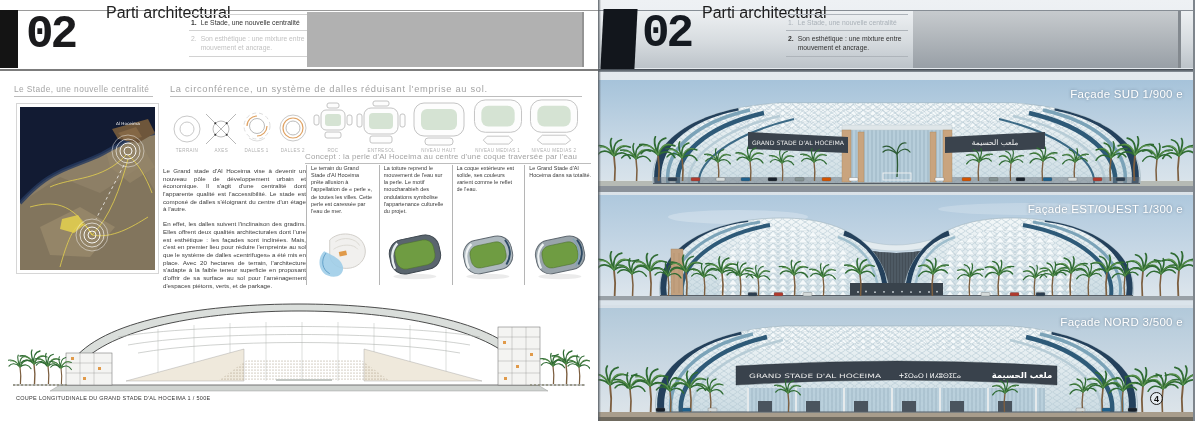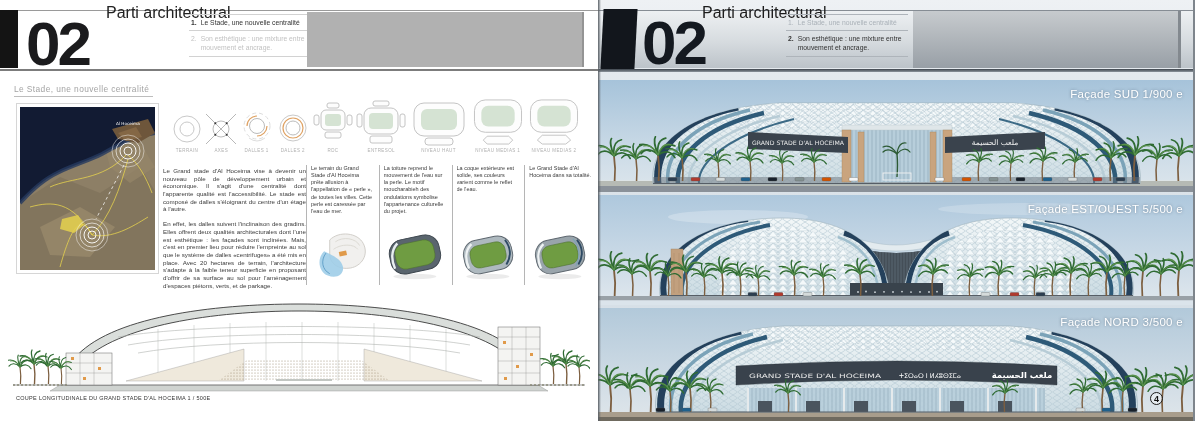"02" .hd-num { font-family: Liberation Sans, sans-serif -> Liberation Mono, monospace; font-size: 62px -> 46px }
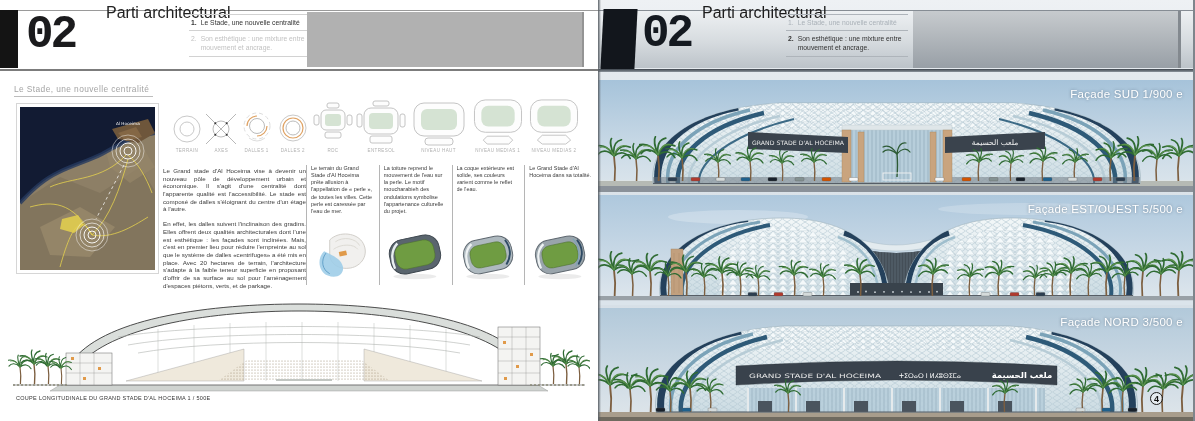"La circonférence, un système de" div.sec-title { html: none -> <div>La circonférence, un système de dalles réduisant l'emprise au sol.</div> }
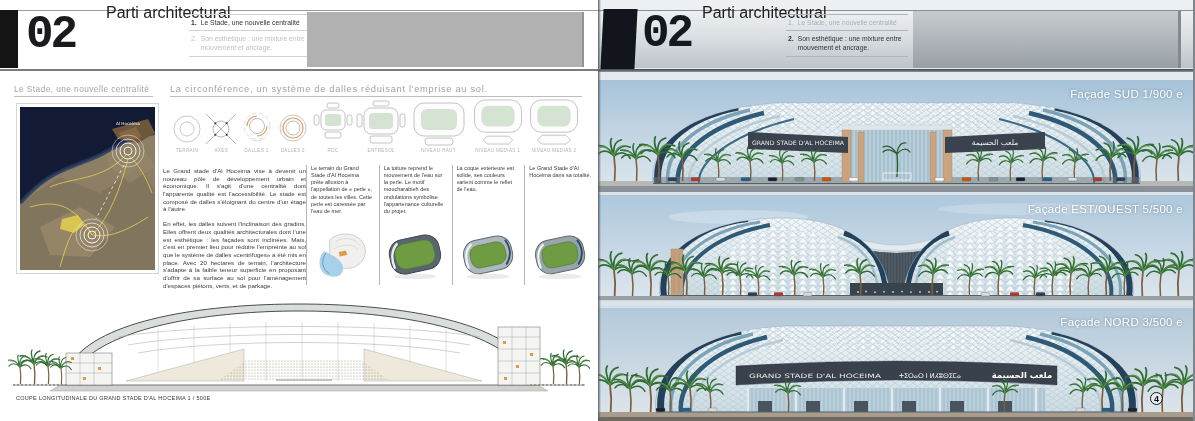"Concept : la perle d'Al" div.sec-title { html: none -> <div>Concept : la perle d'Al Hoceima au centre d'une coque traversée par l'eau</div> }
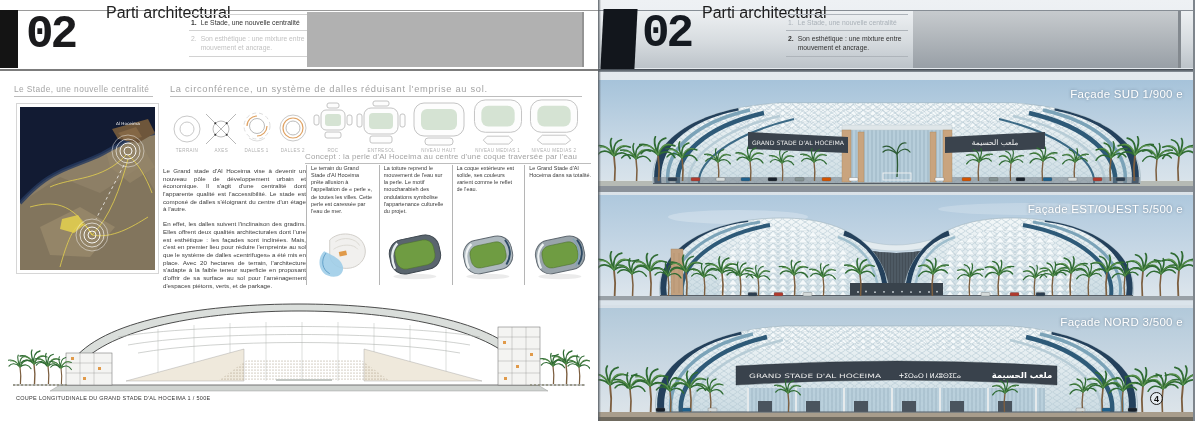"Façade EST/OUEST 5/500 e" div.r-label { text: 5/500 -> 1/300 }
